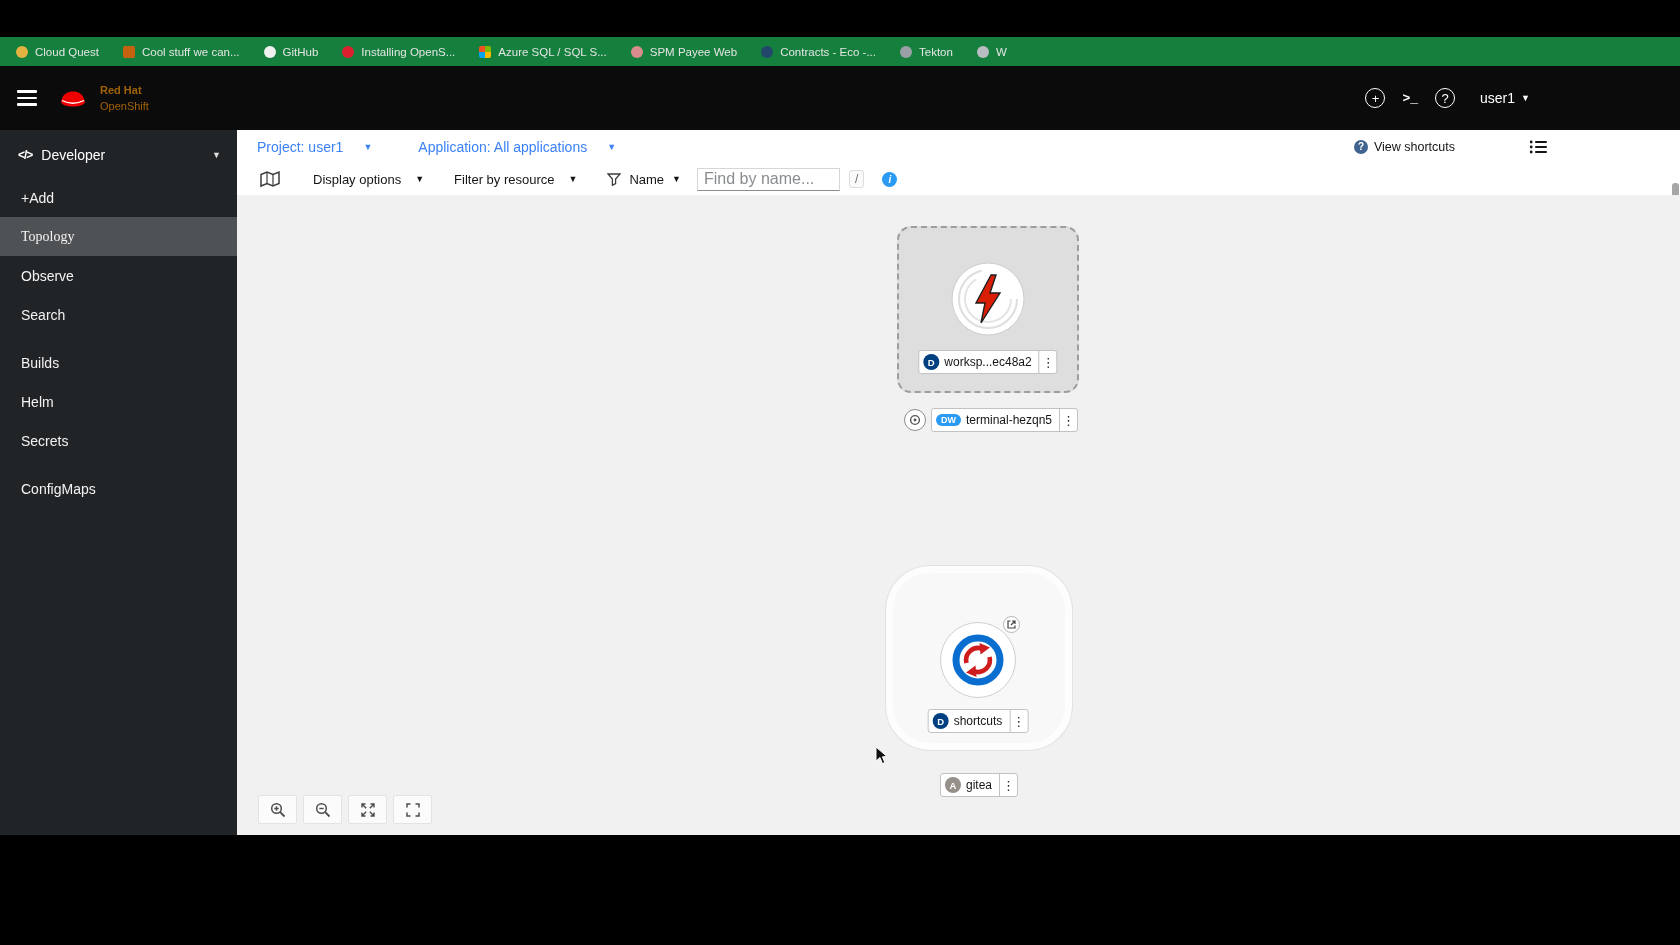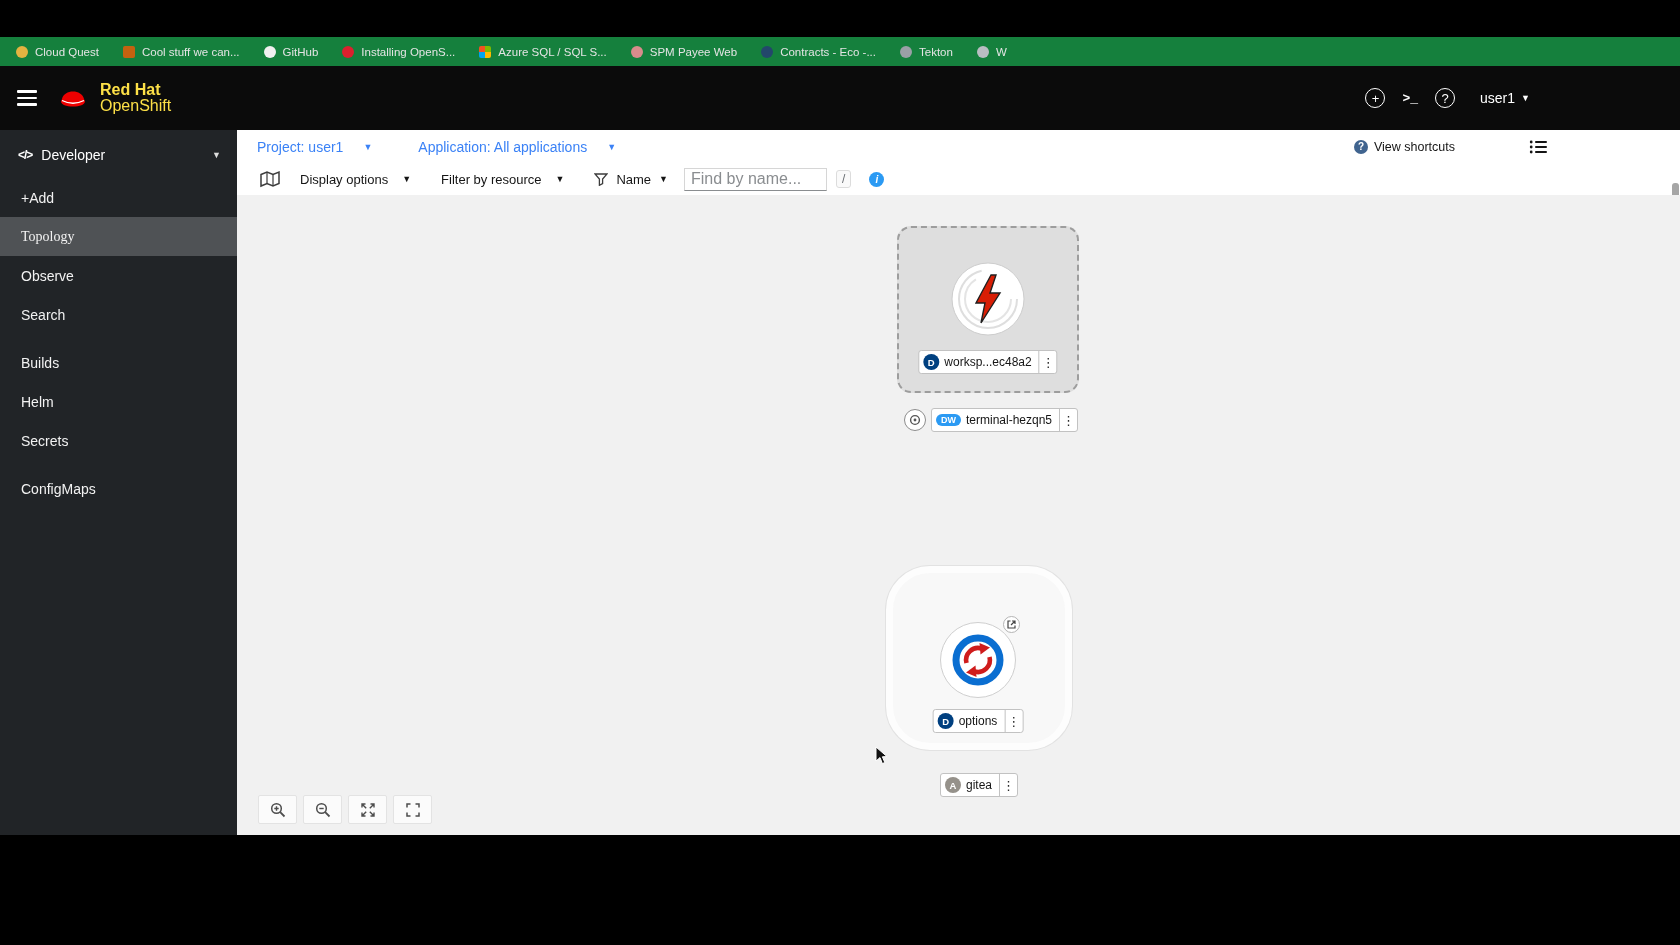"Red Hat" .brand-text { color: #fde047 -> #a16207; font-size: 16px -> 11px }
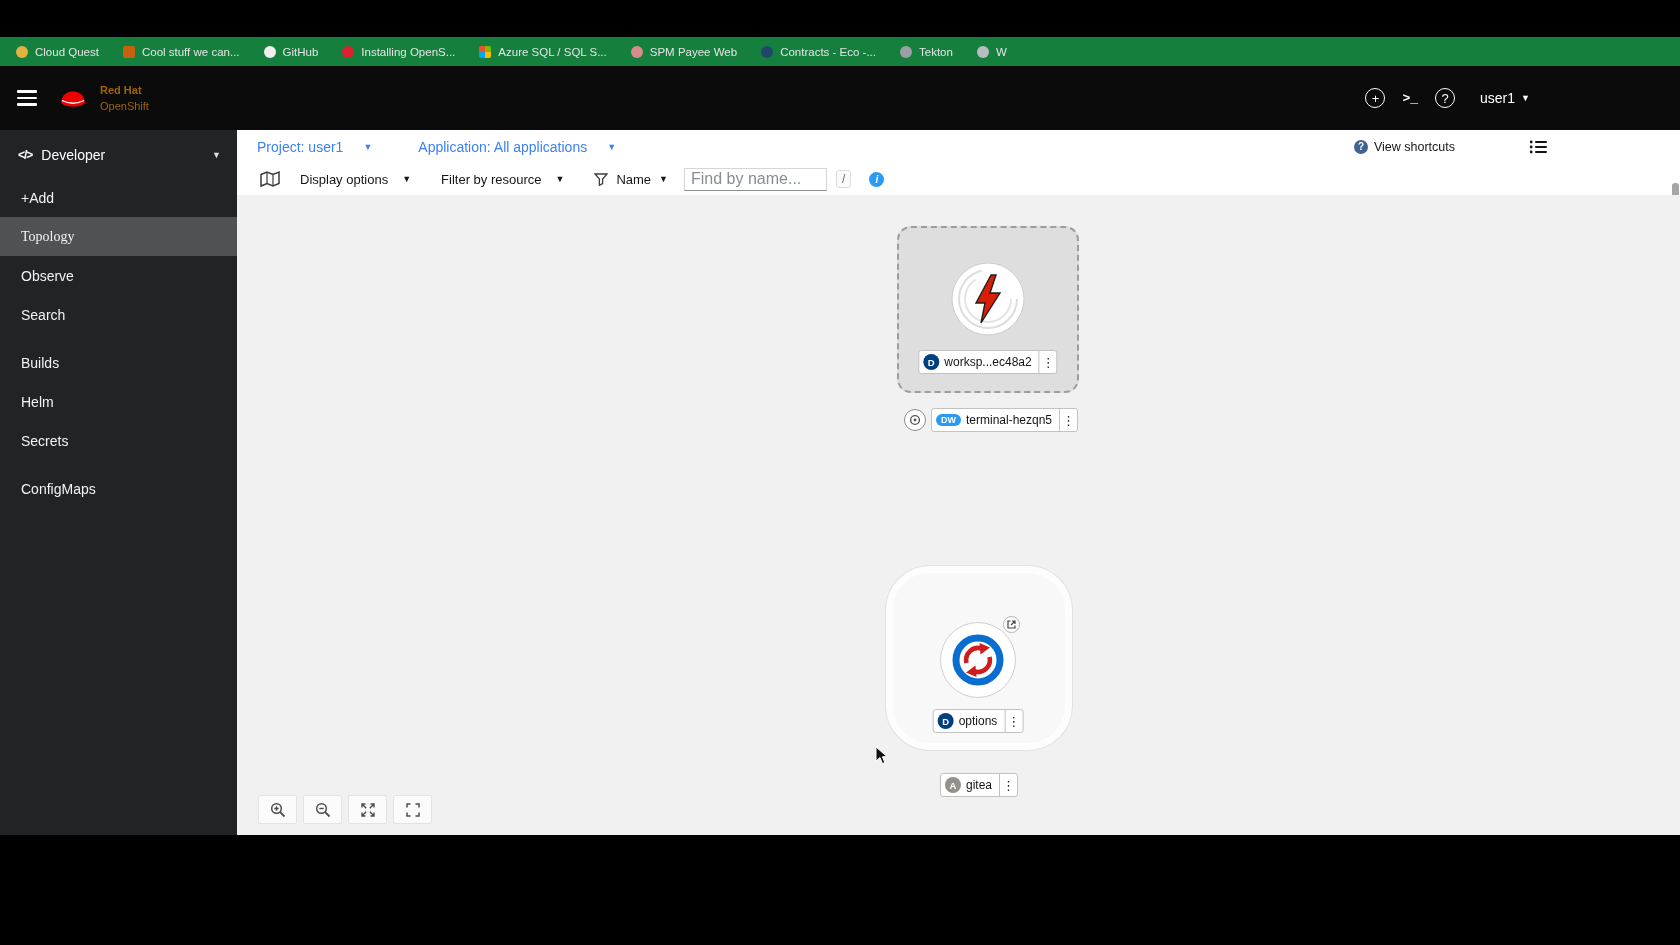"Display options" .dd-display { margin-left: 19px -> 32px }
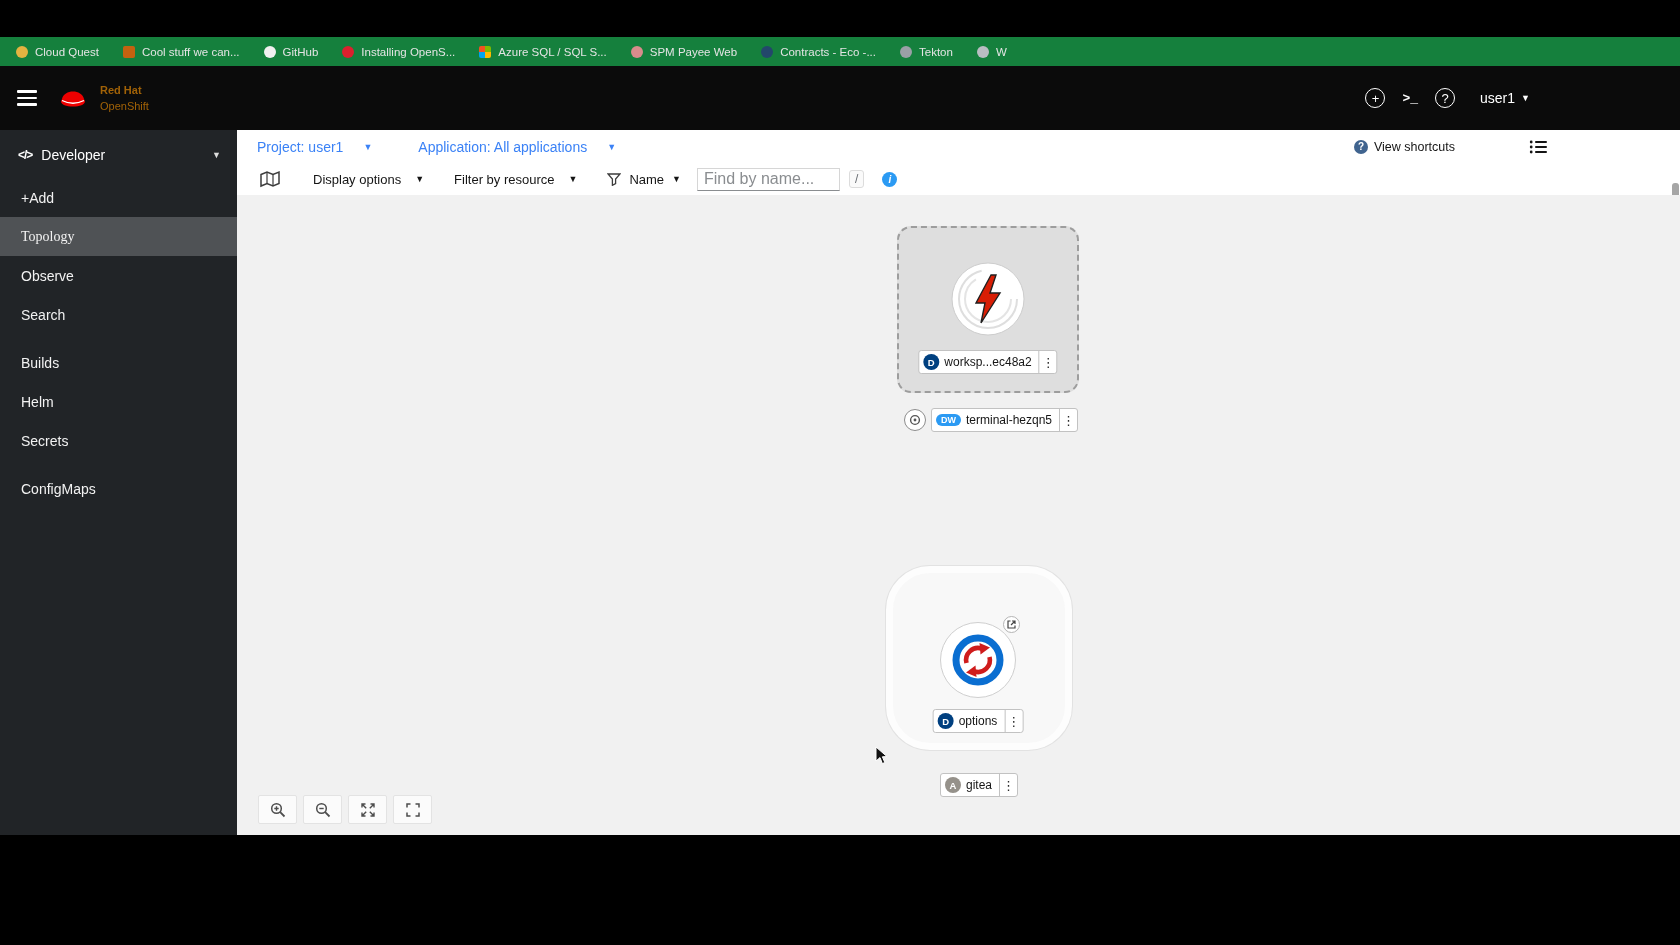"options" span.label-text { text: options -> shortcuts }
